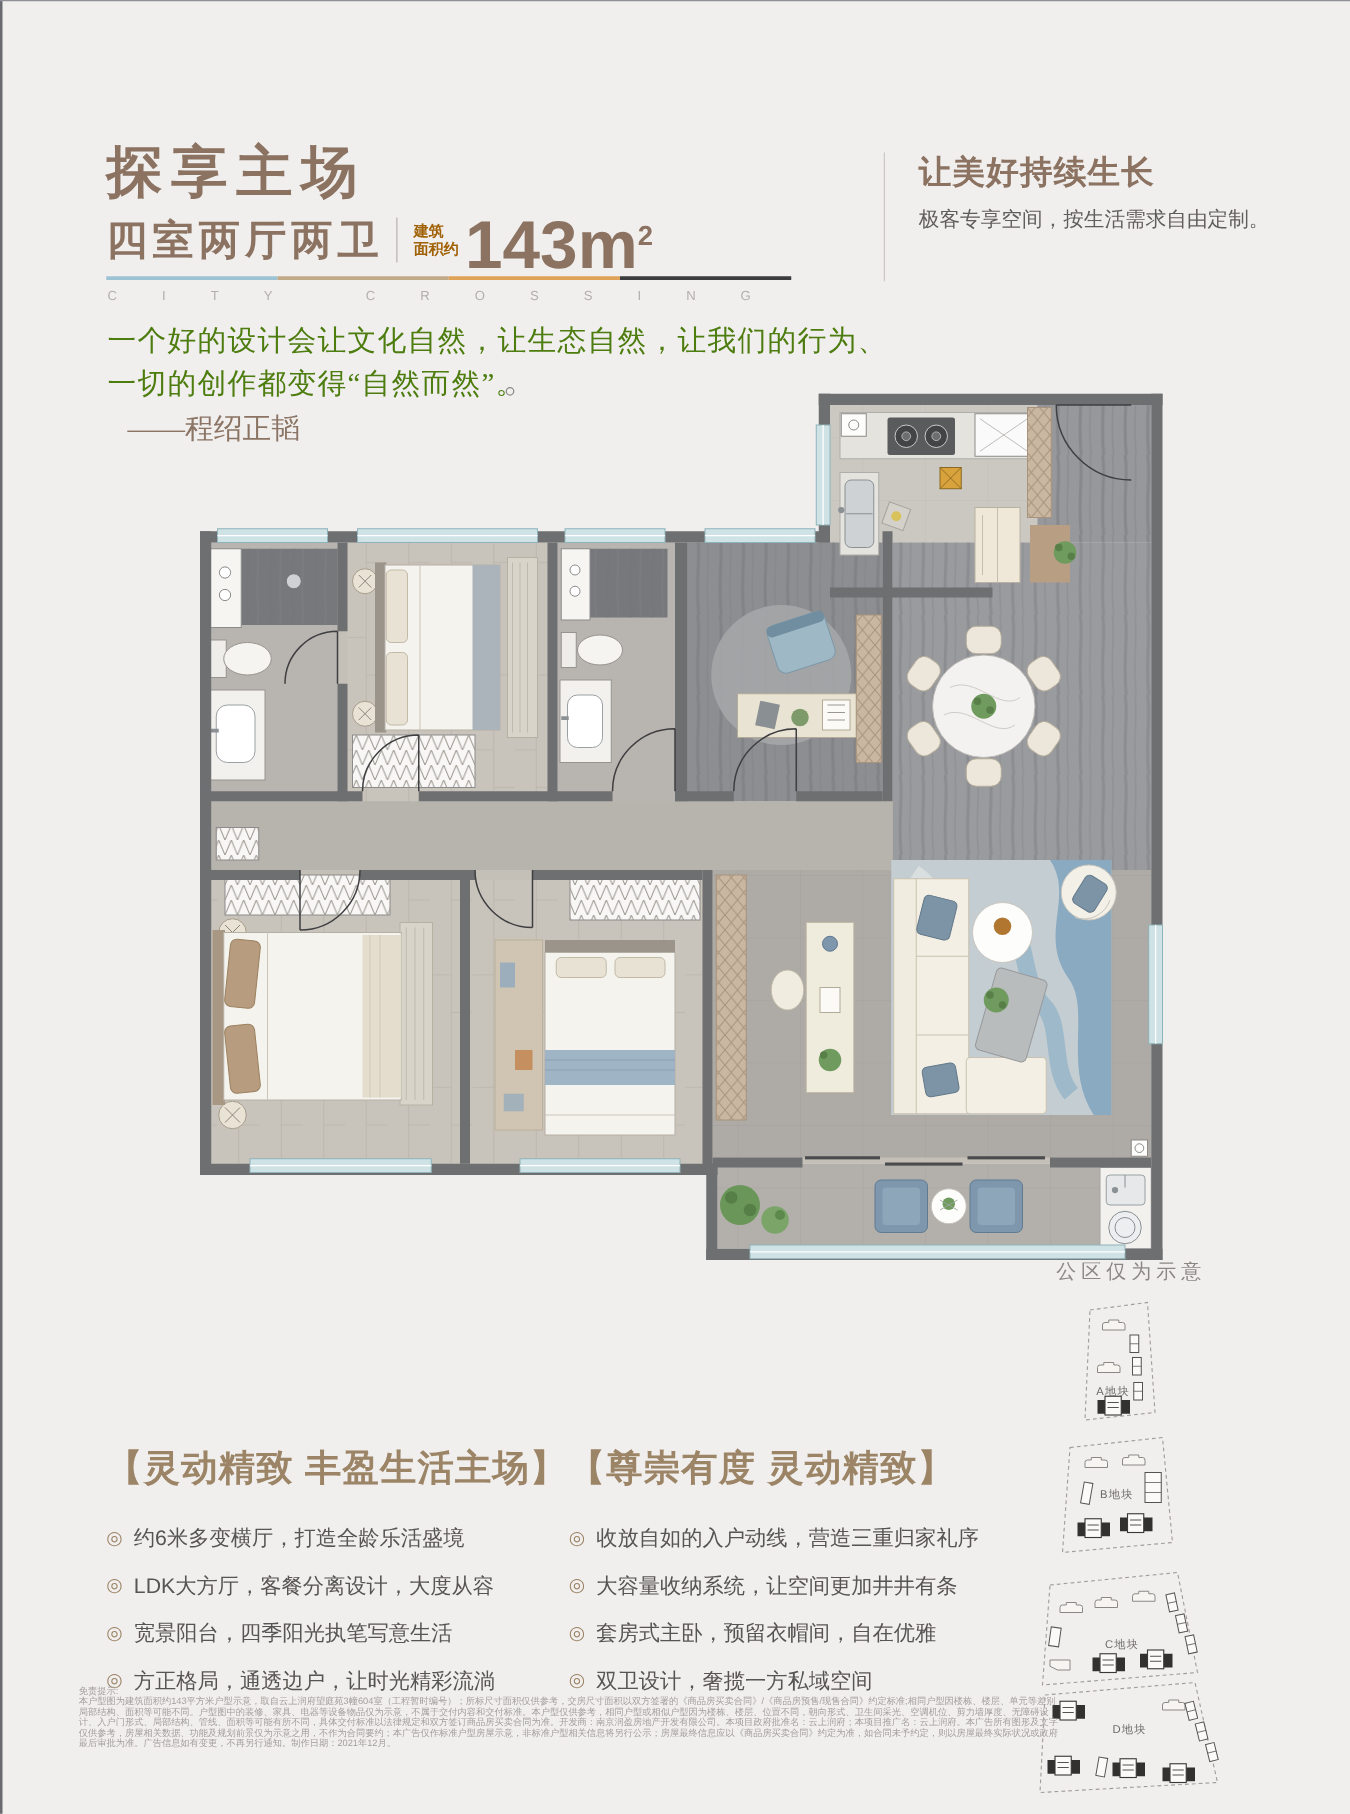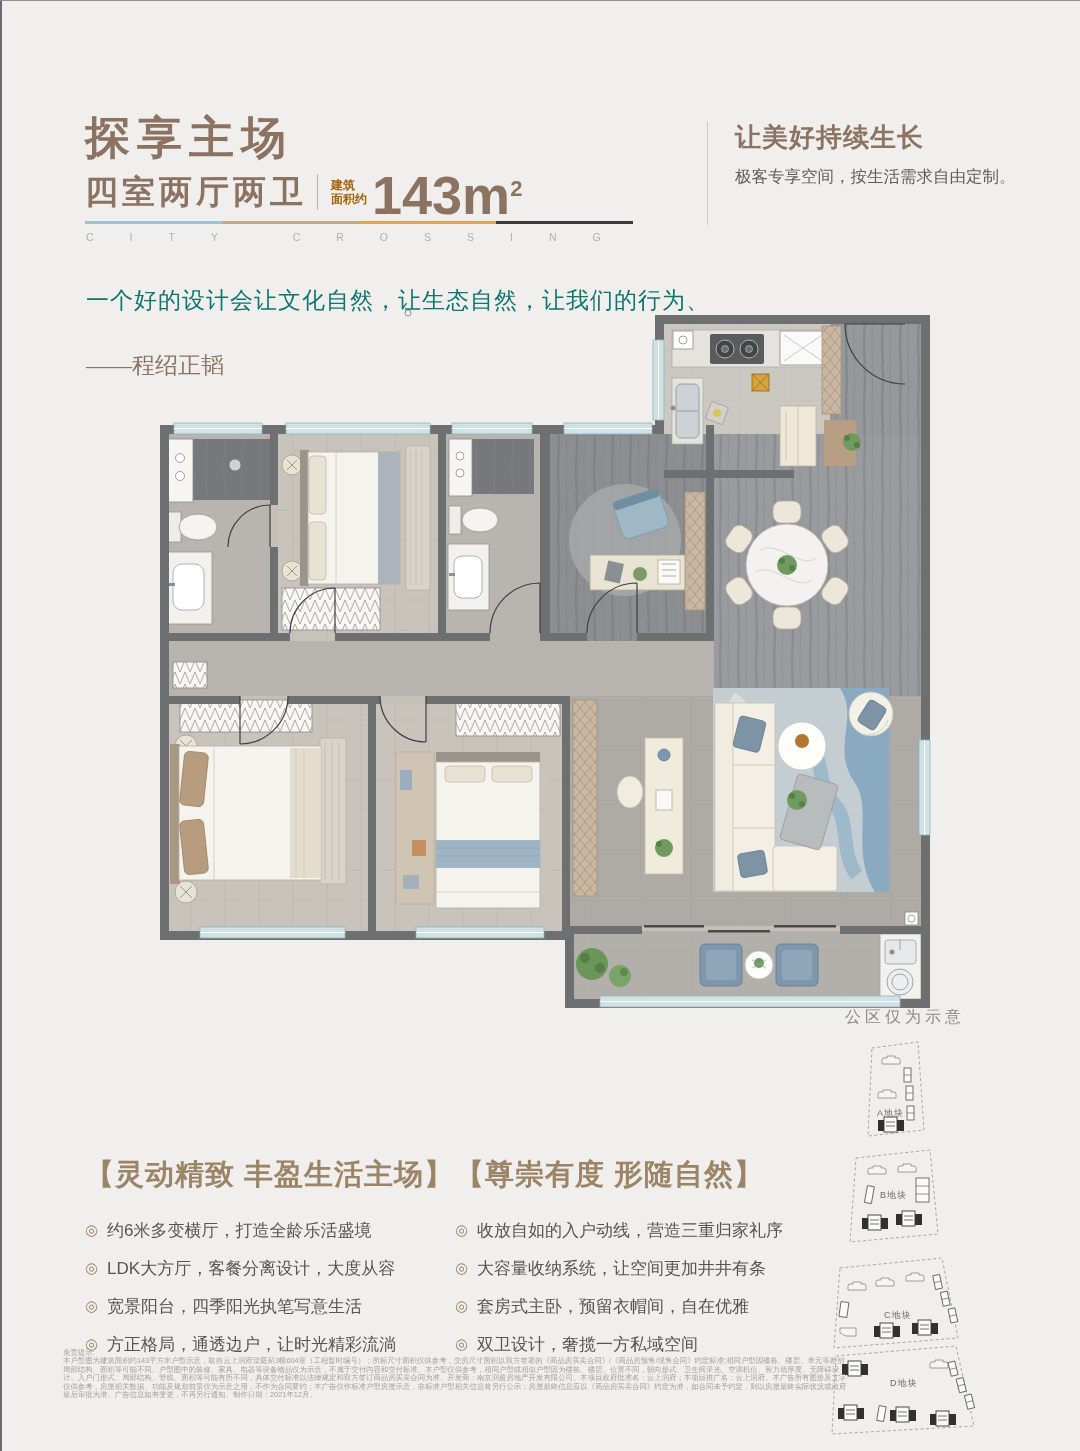"一个好的设计会让文化自然，让生态自然，让我们的行为、" .quote { color: #0f766e -> #4d7c0f; margin-top: 28px -> none }
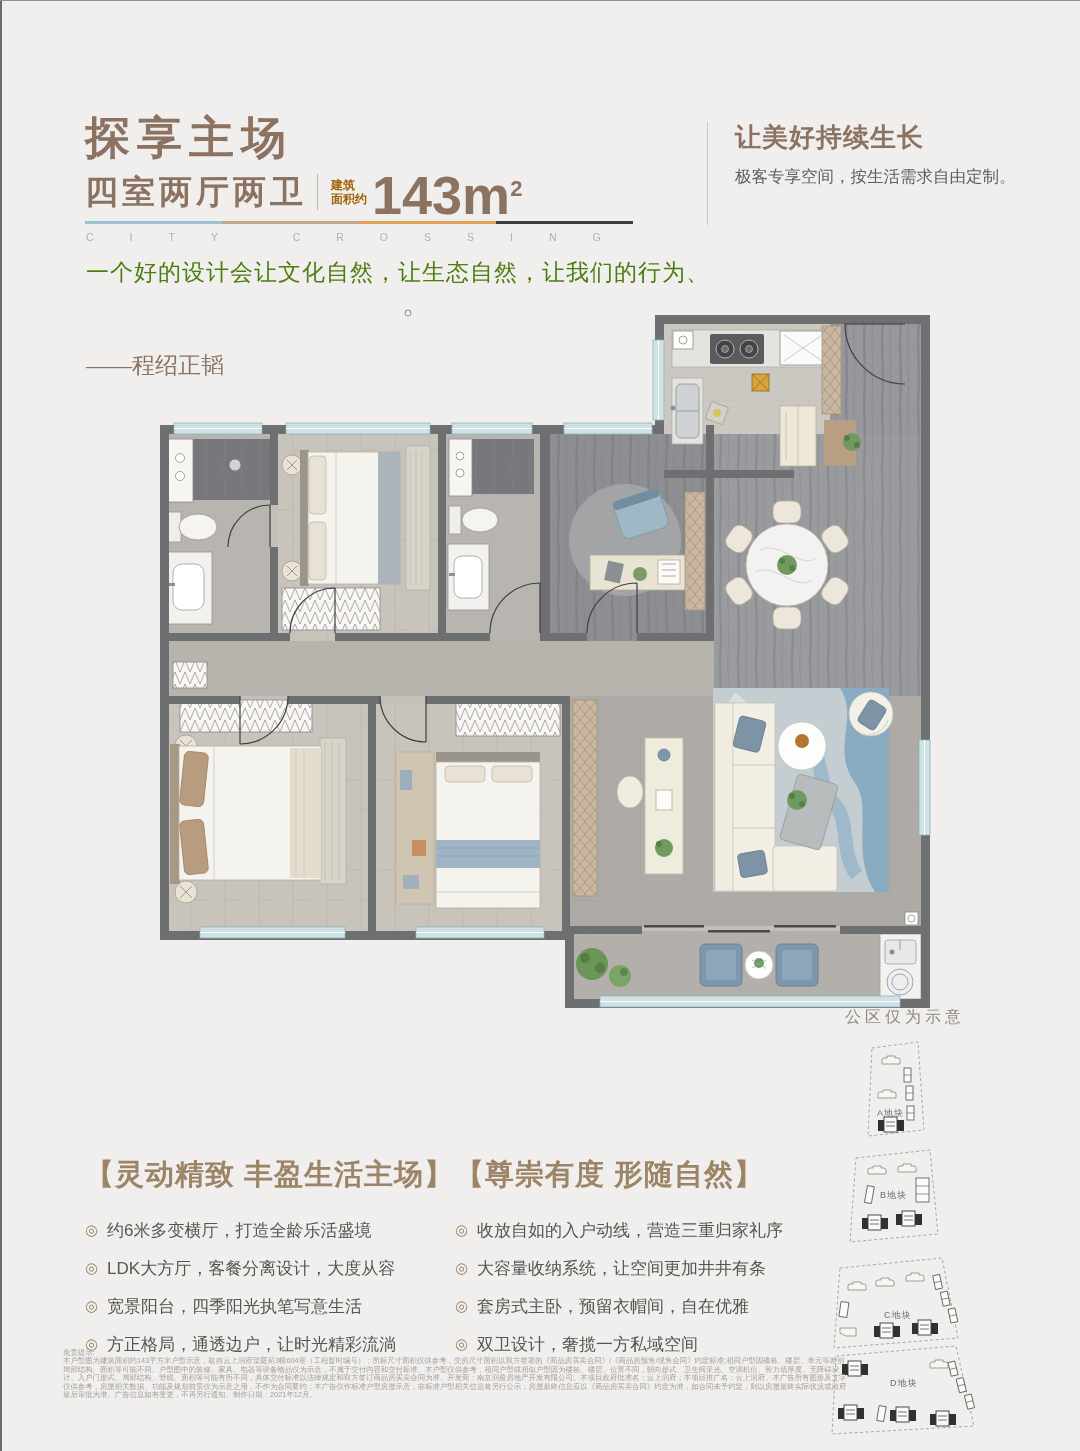"一切的创作都变得“自然而然”。" div { html: none -> <div>一切的创作都变得“自然而然”。</div> }
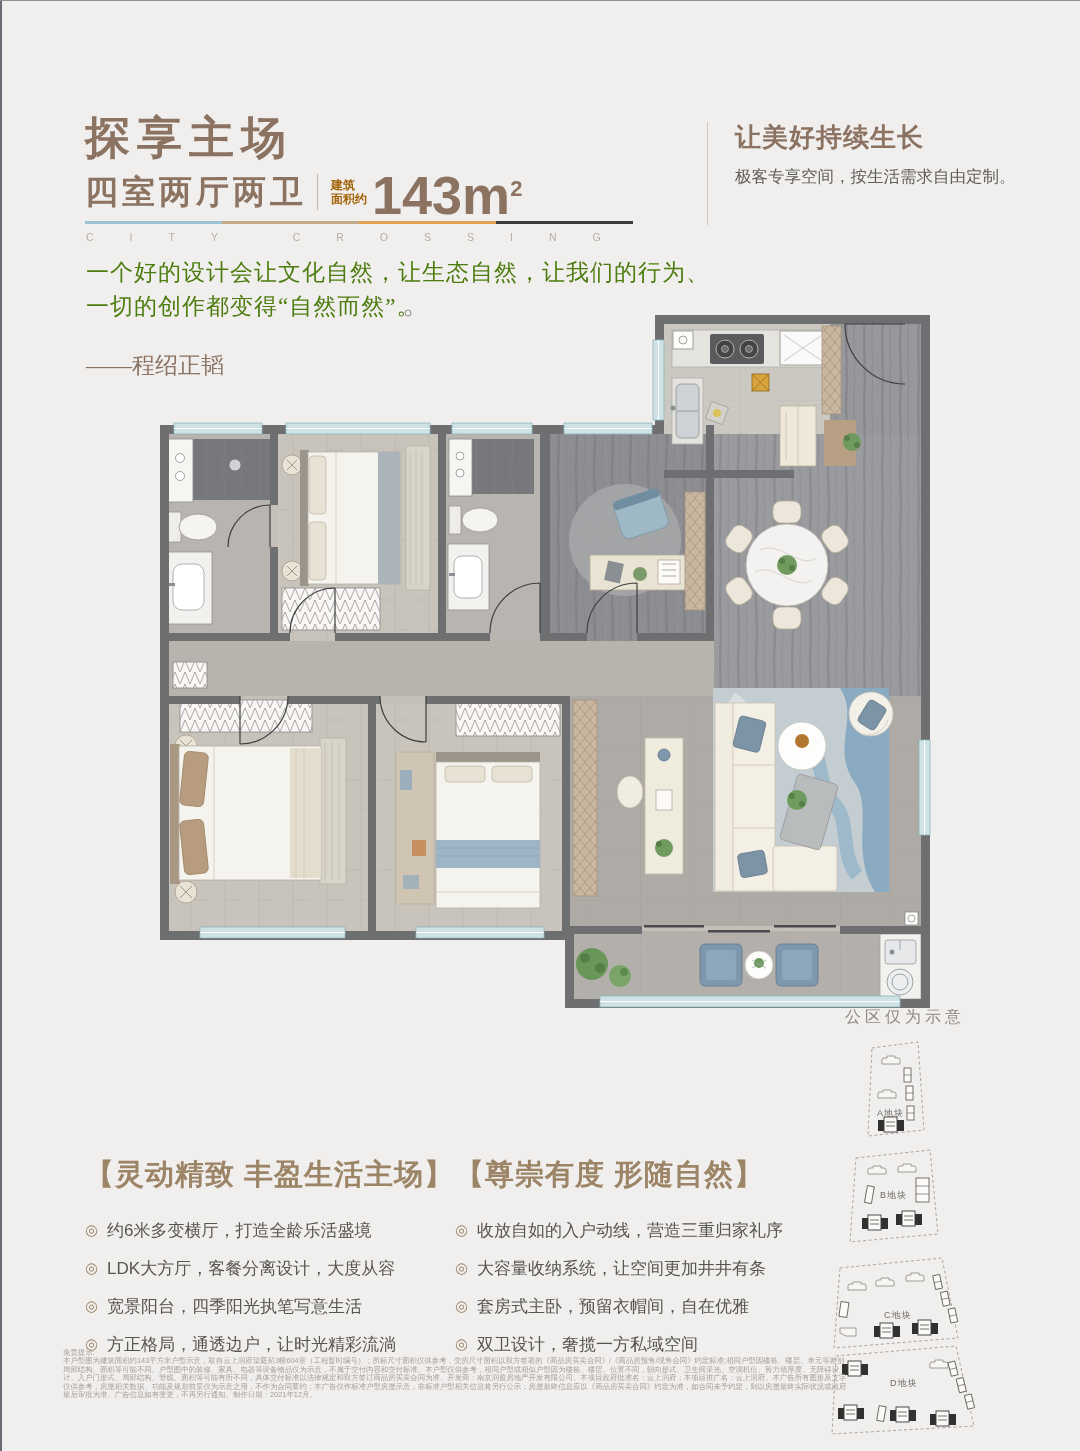"——程绍正韬" .quote-author { left: 86px -> 102px; margin-top: 23px -> none }
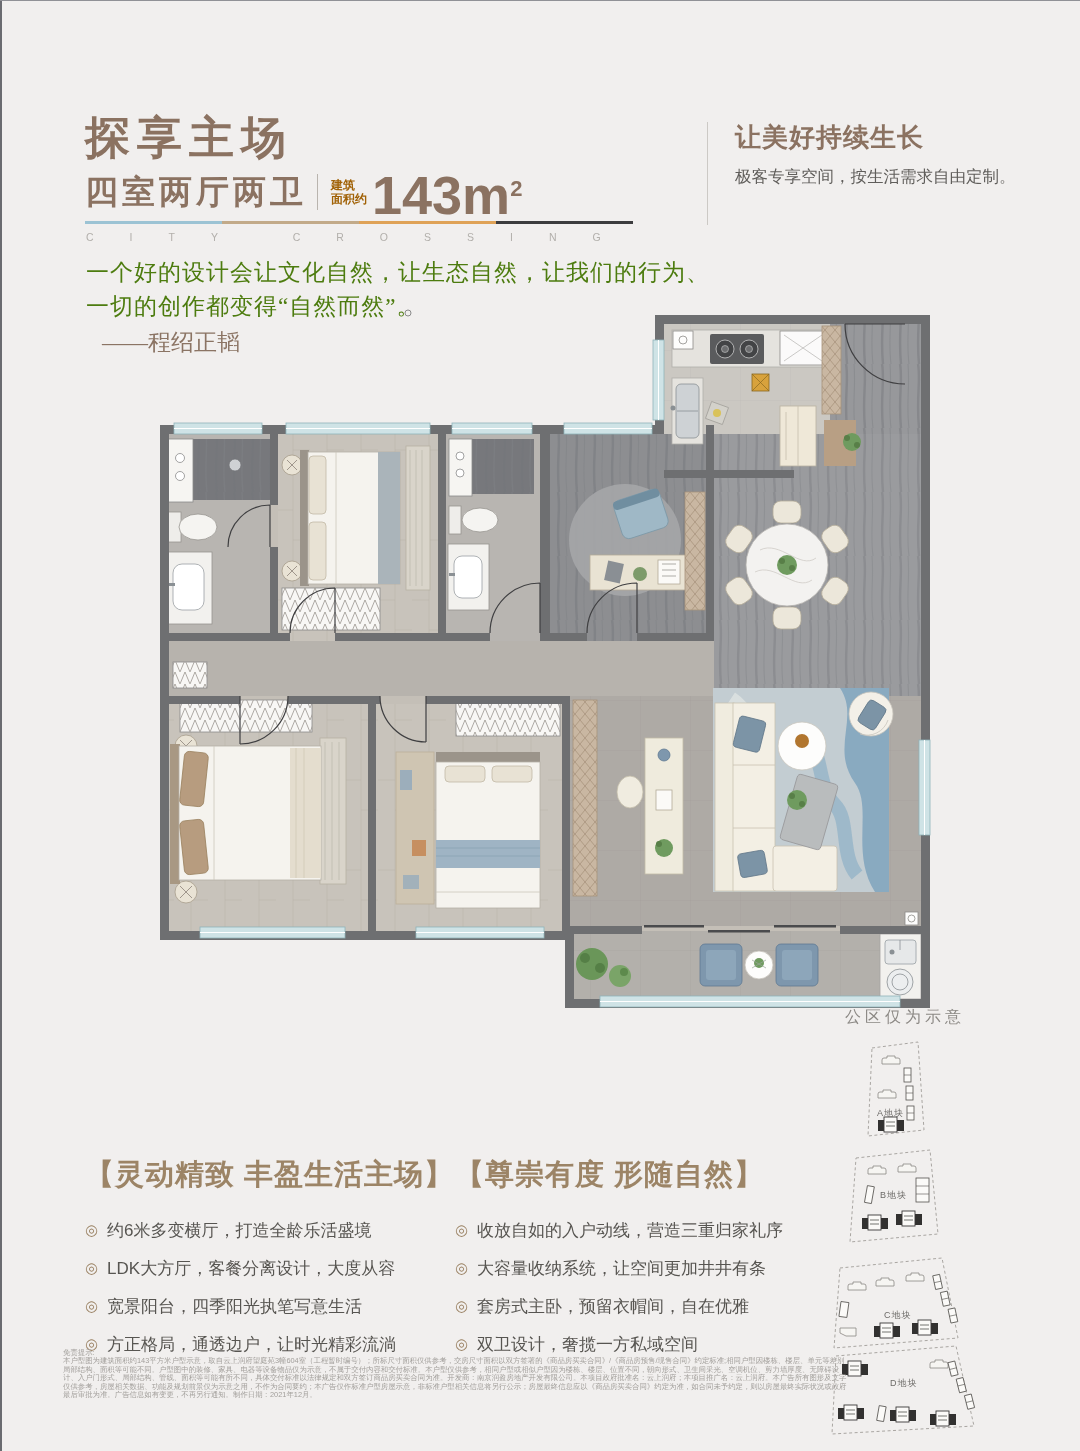"【尊崇有度 形随自然】" div.f-title { text: 形随自然 -> 灵动精致 }
